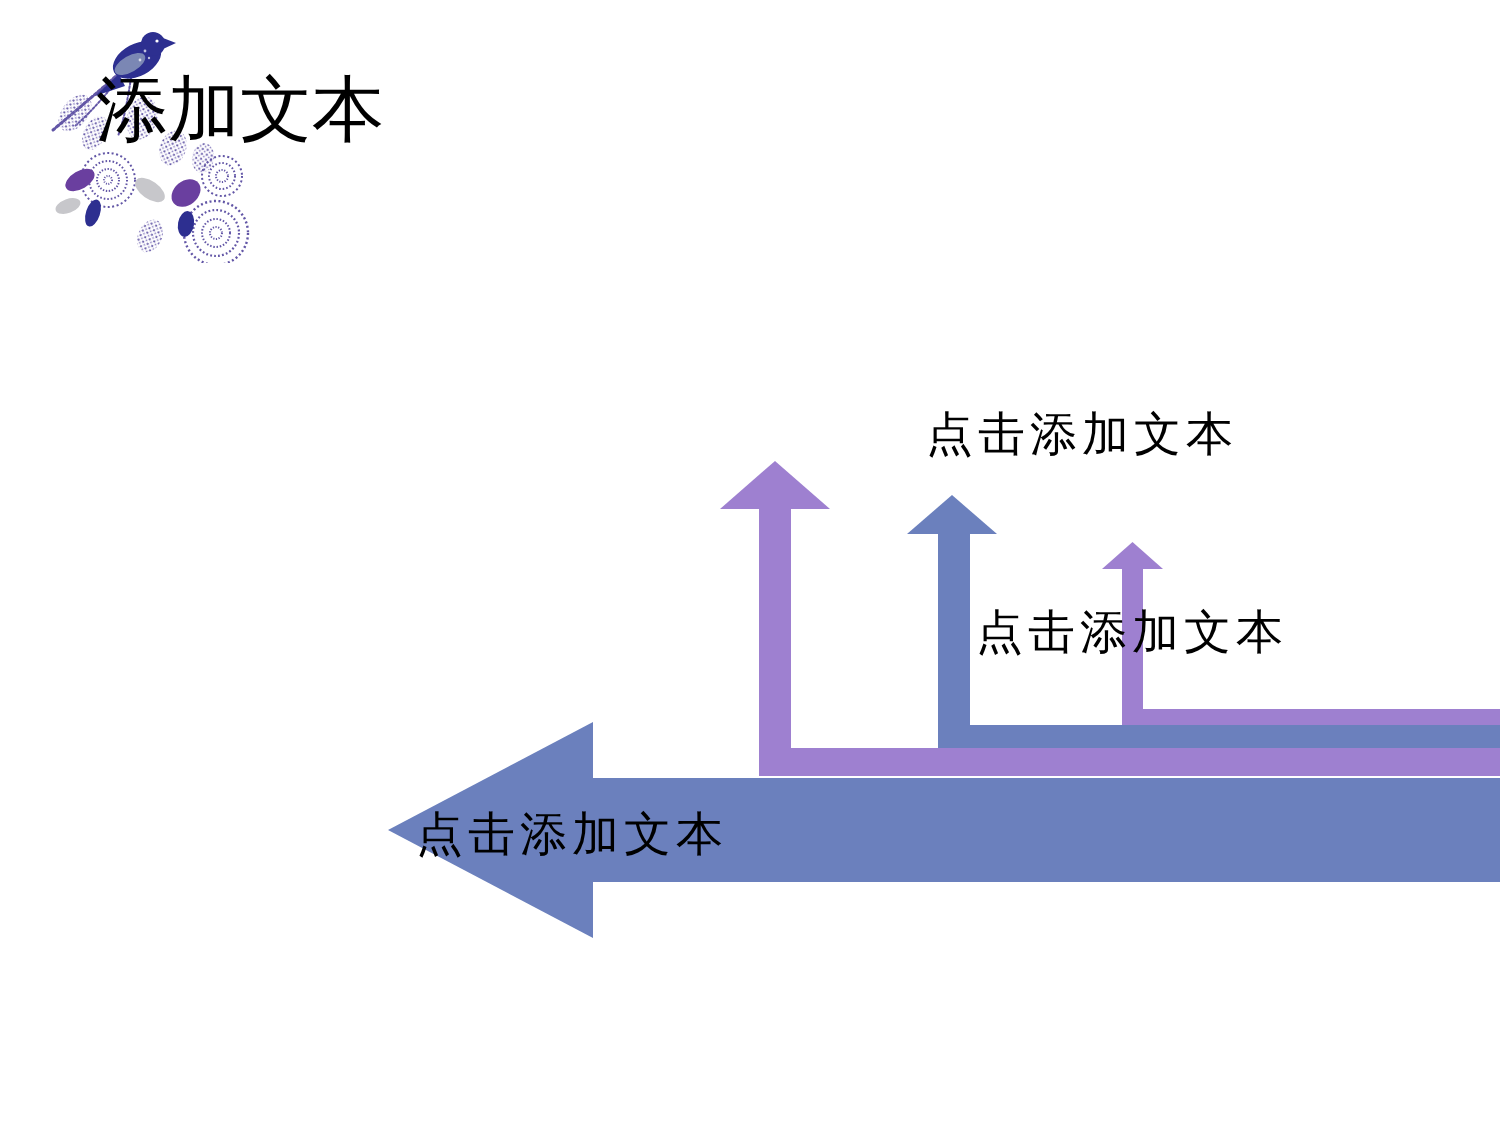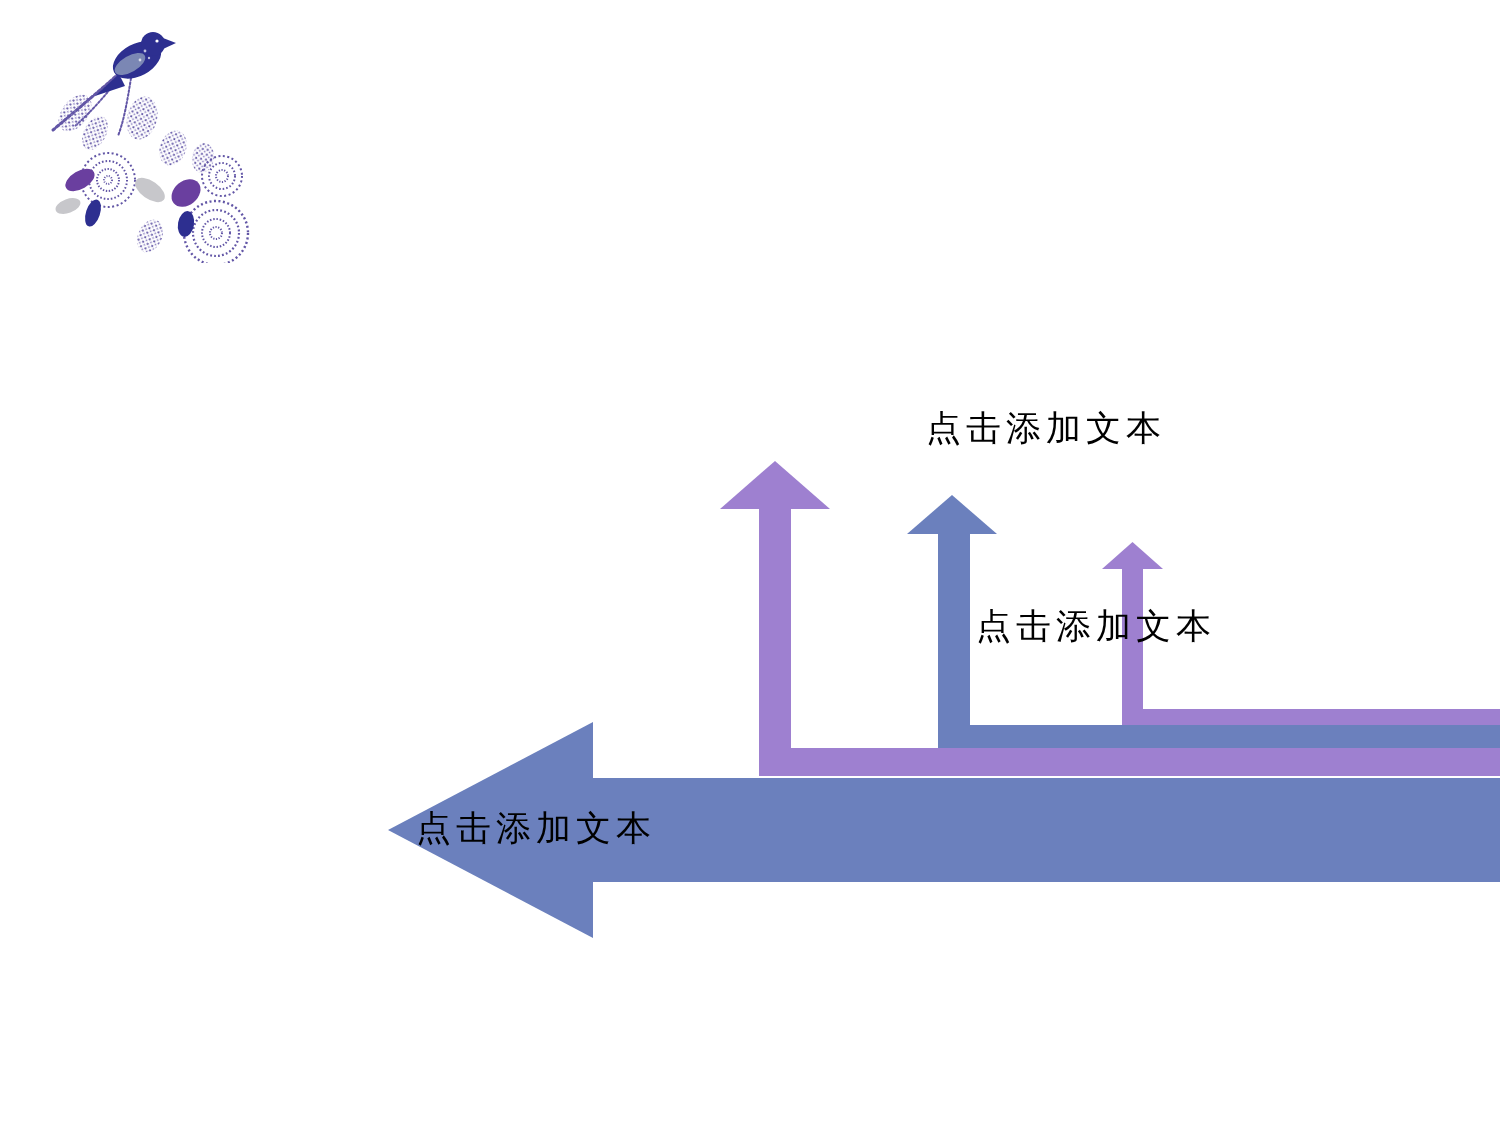"添加文本" div.slide-title { html: none -> <div>添加文本</div> }
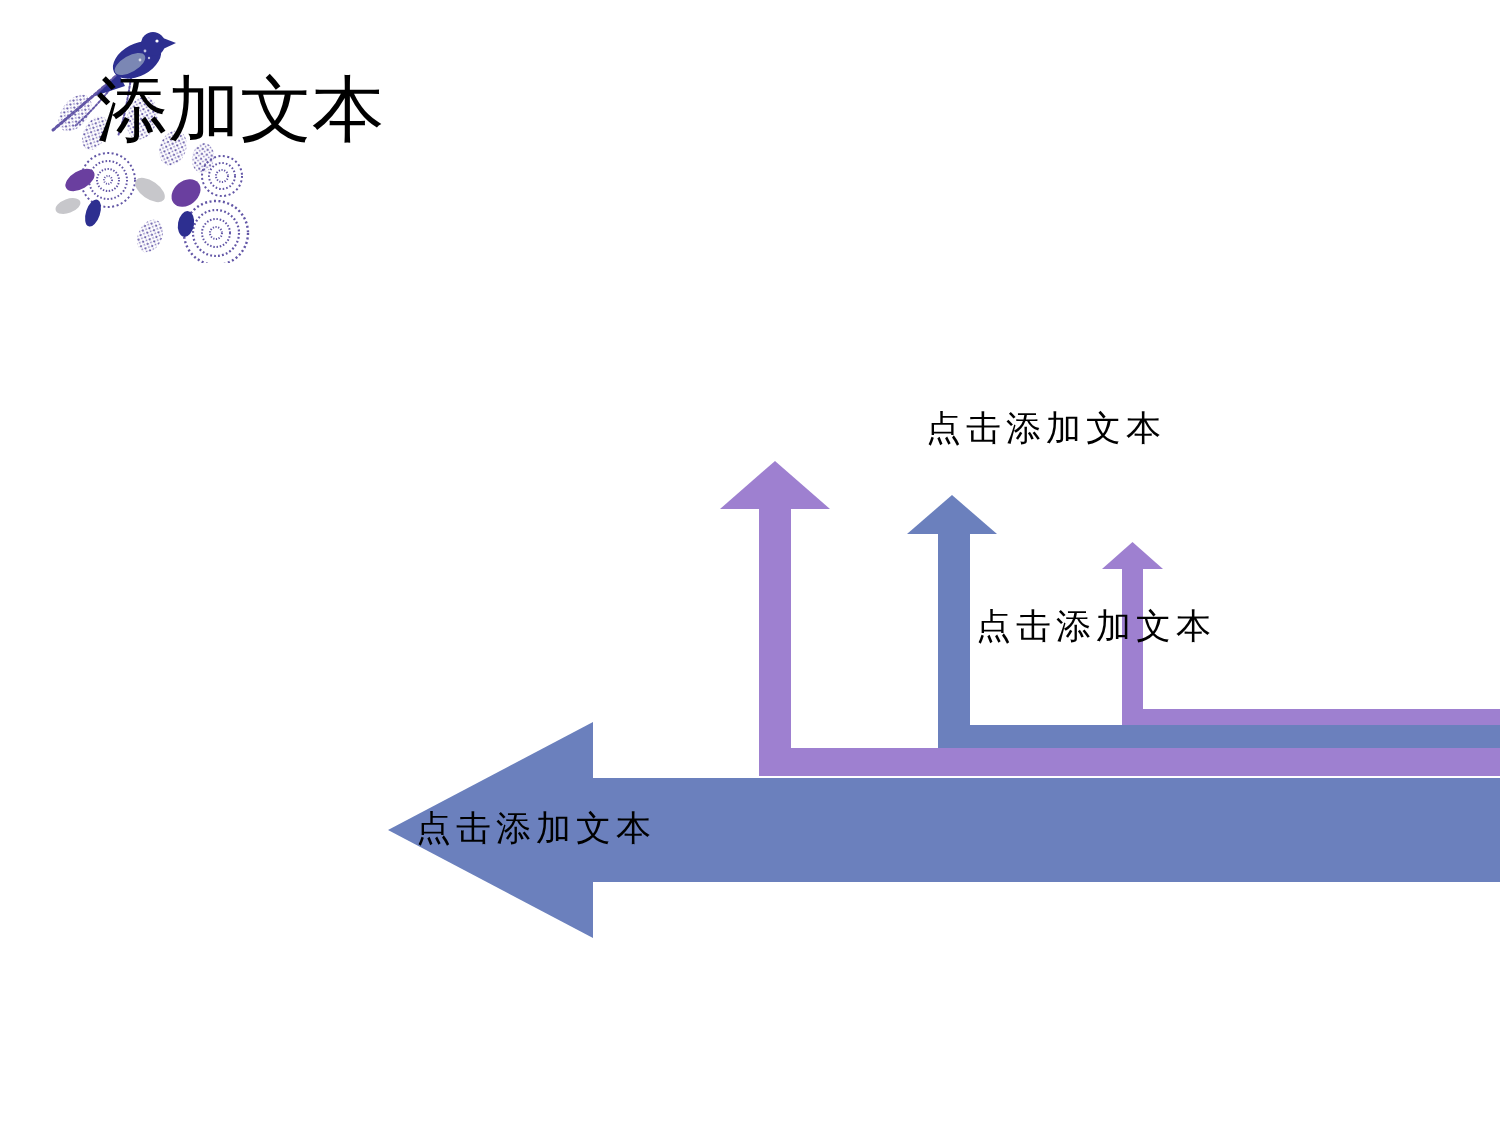"点击添加文本" .label { font-size: 35px -> 47px }
